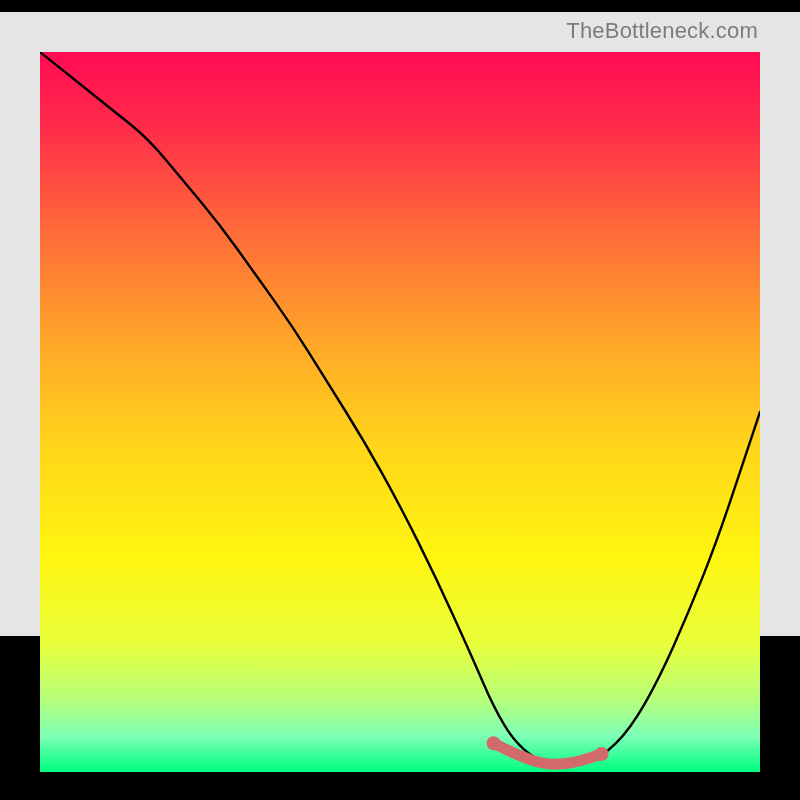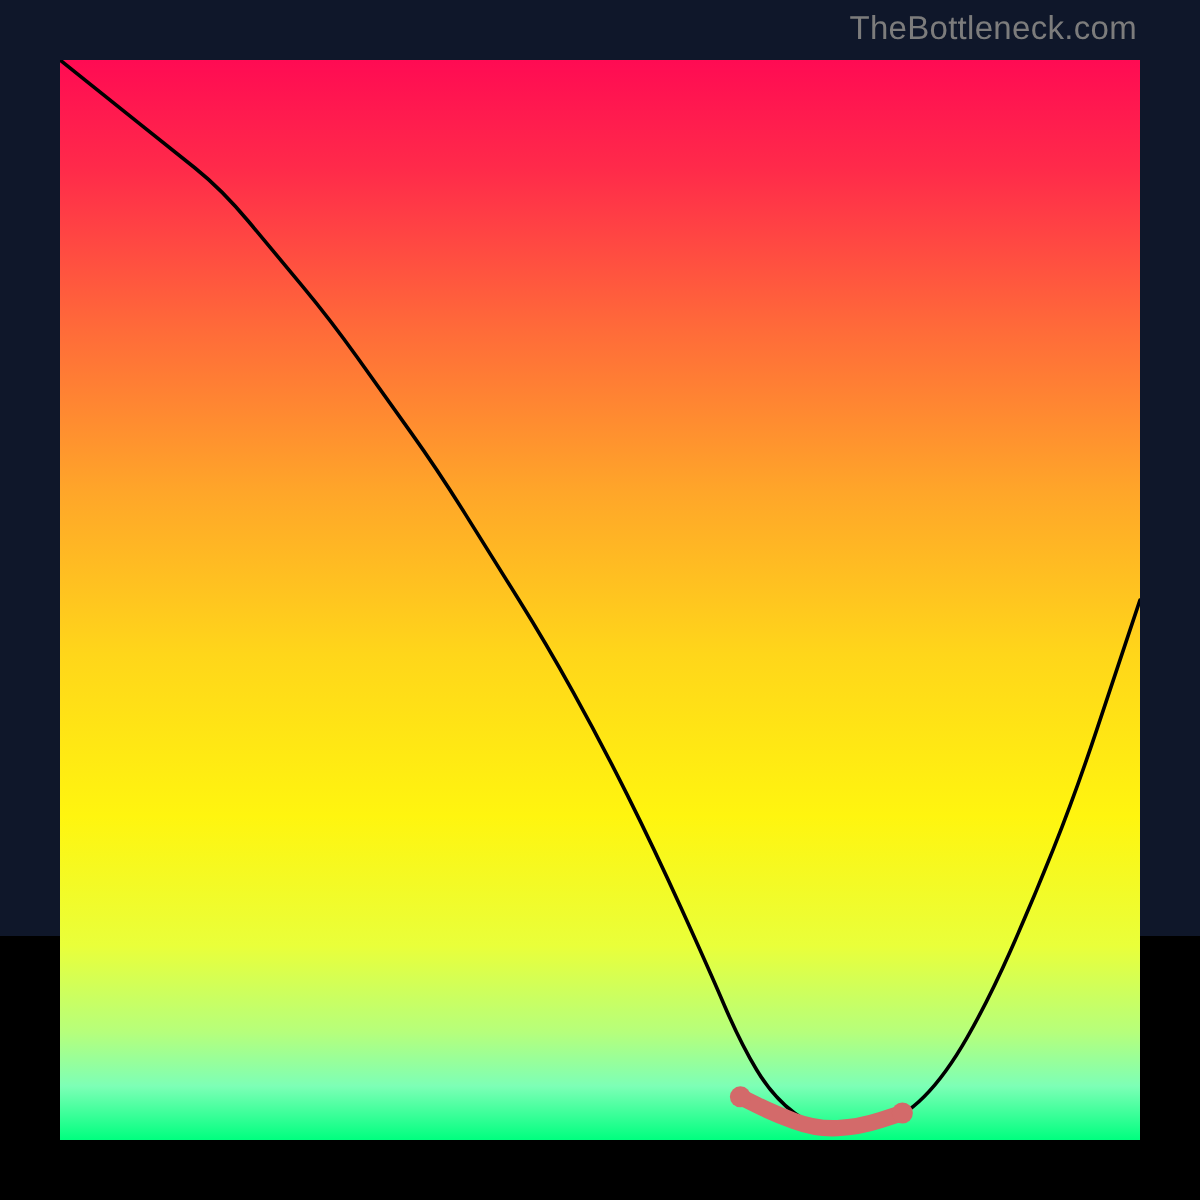"TheBottleneck.com" .frame { background: #0f172a -> #e5e5e5; margin-top: none -> 12px }
